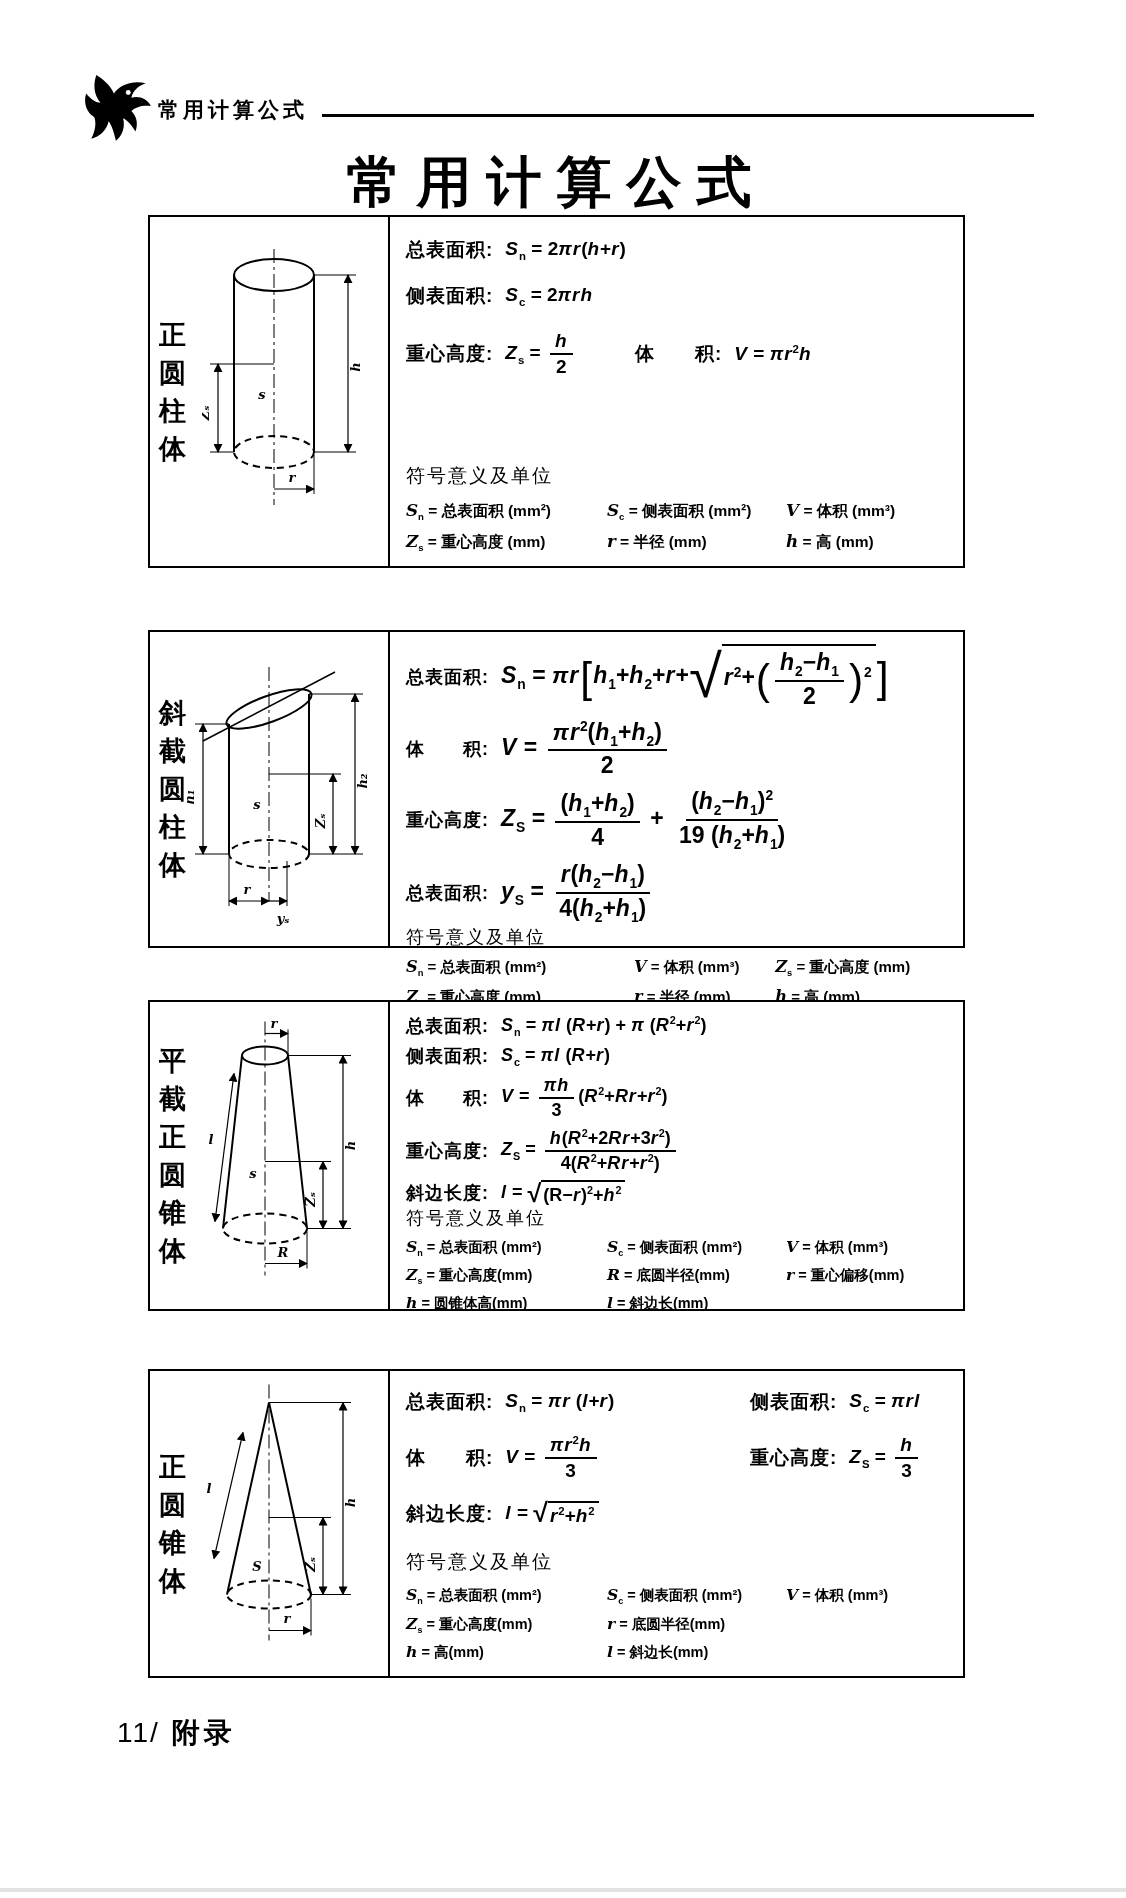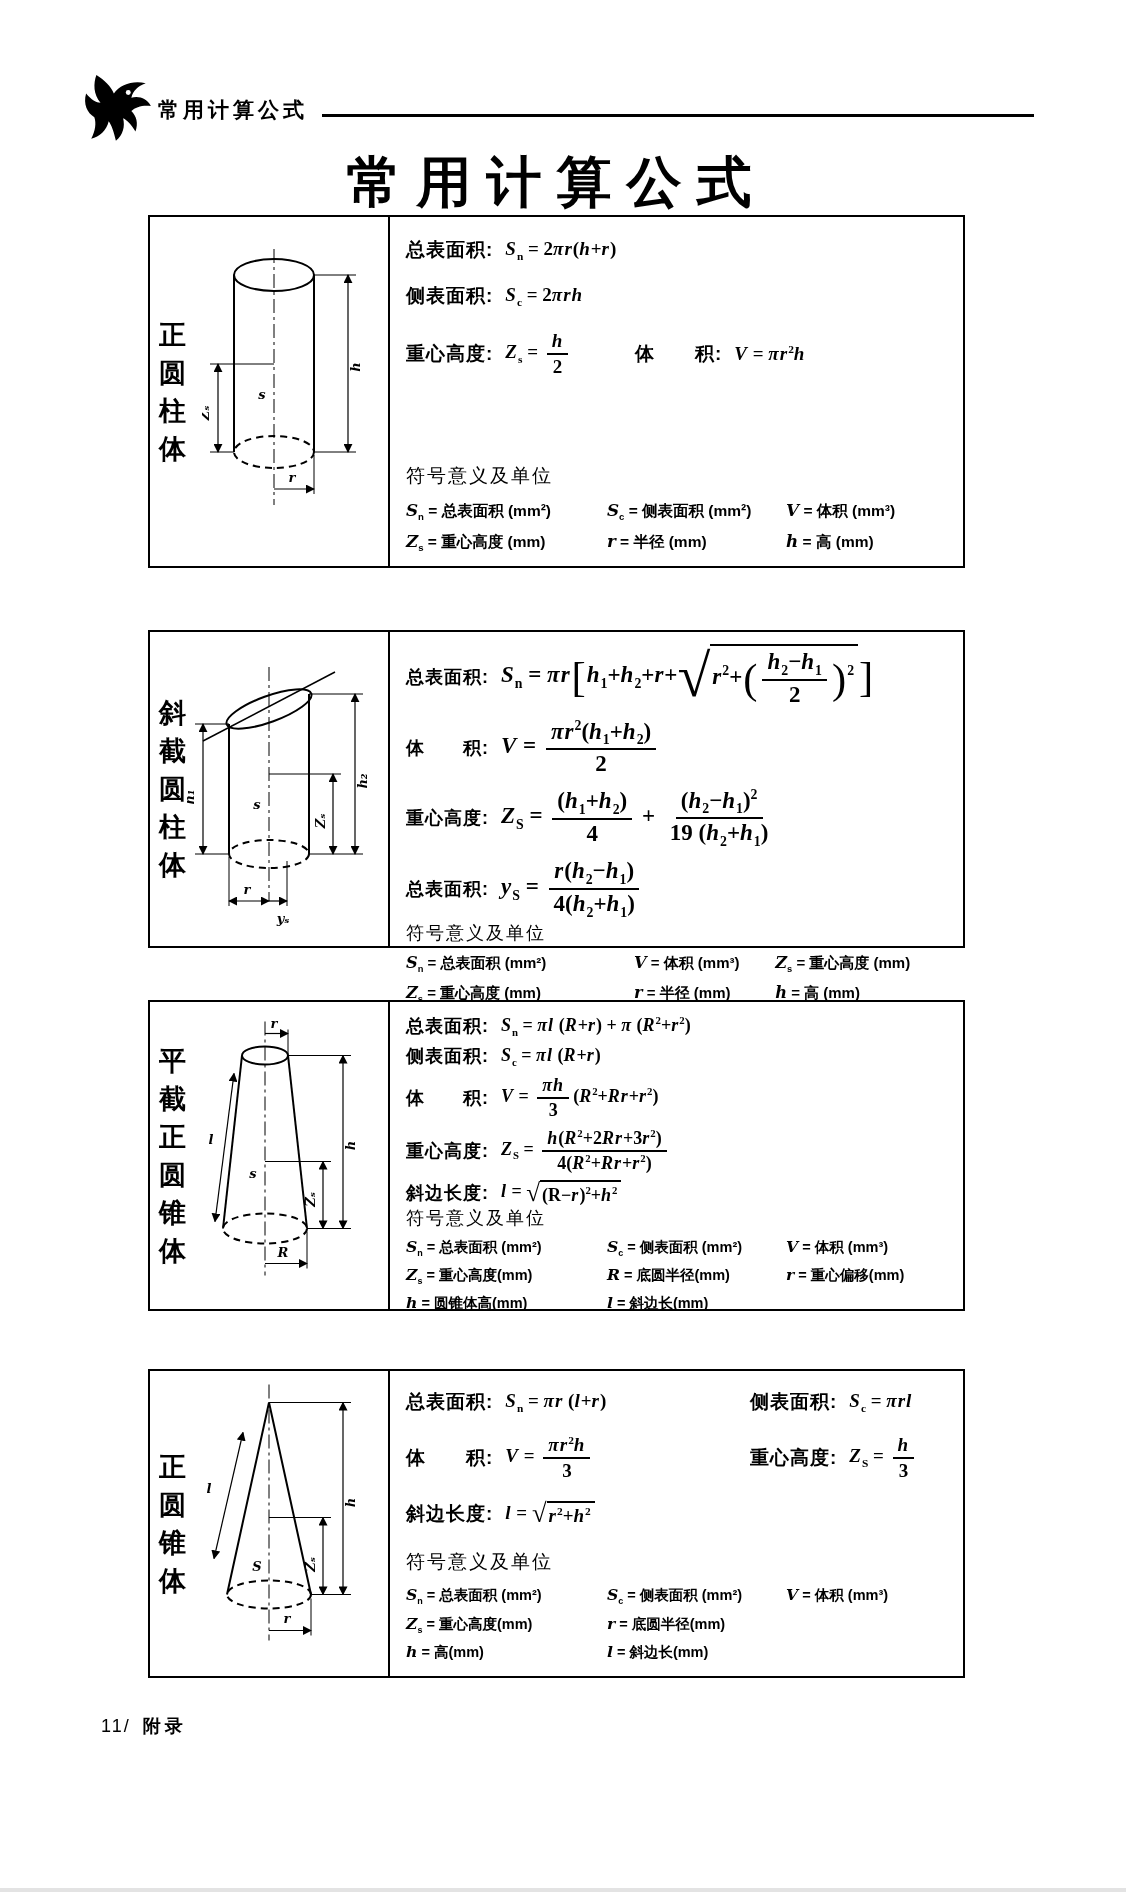"Sn = 2πr(h+r)" .fmath { font-family: Liberation Serif, serif -> Liberation Sans, sans-serif }
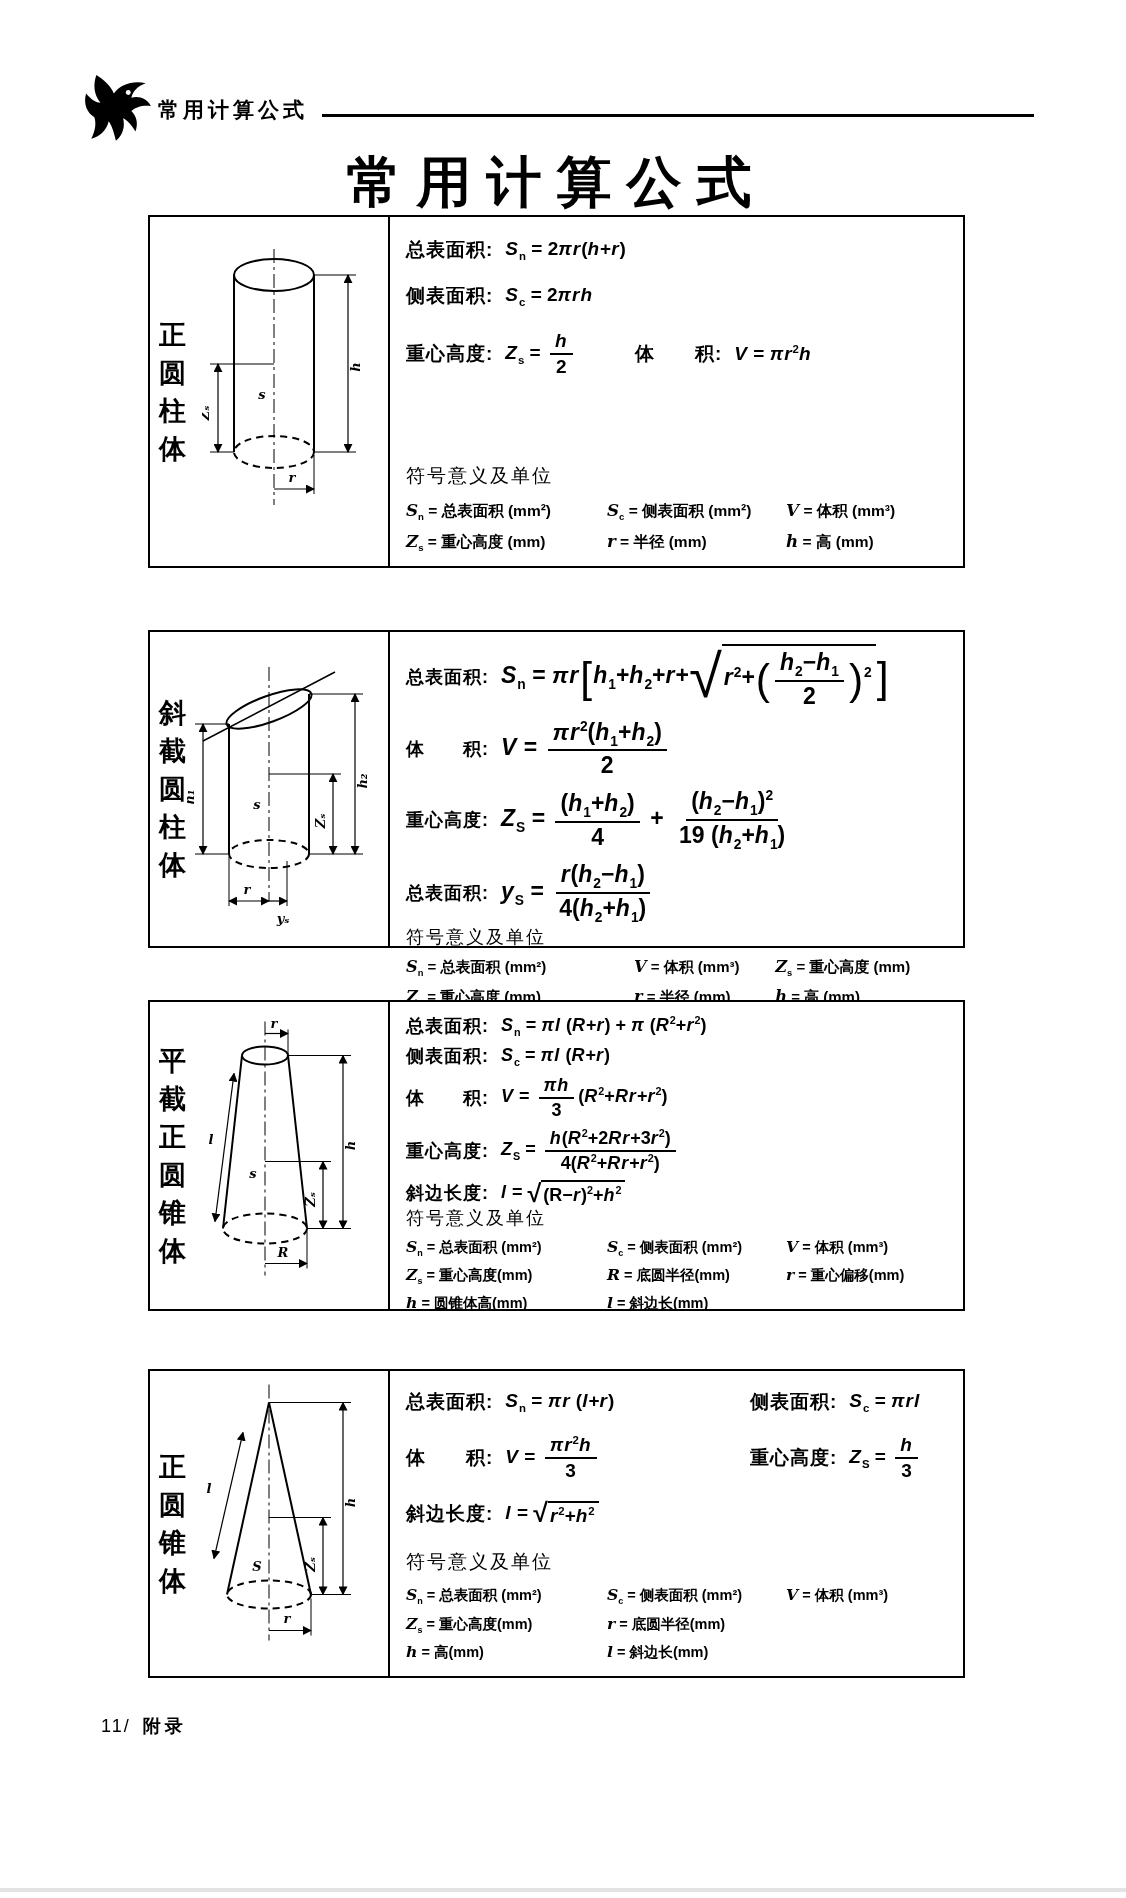"11/ 附录" .ftr { font-size: 18px -> 28px; left: 101px -> 117px }
